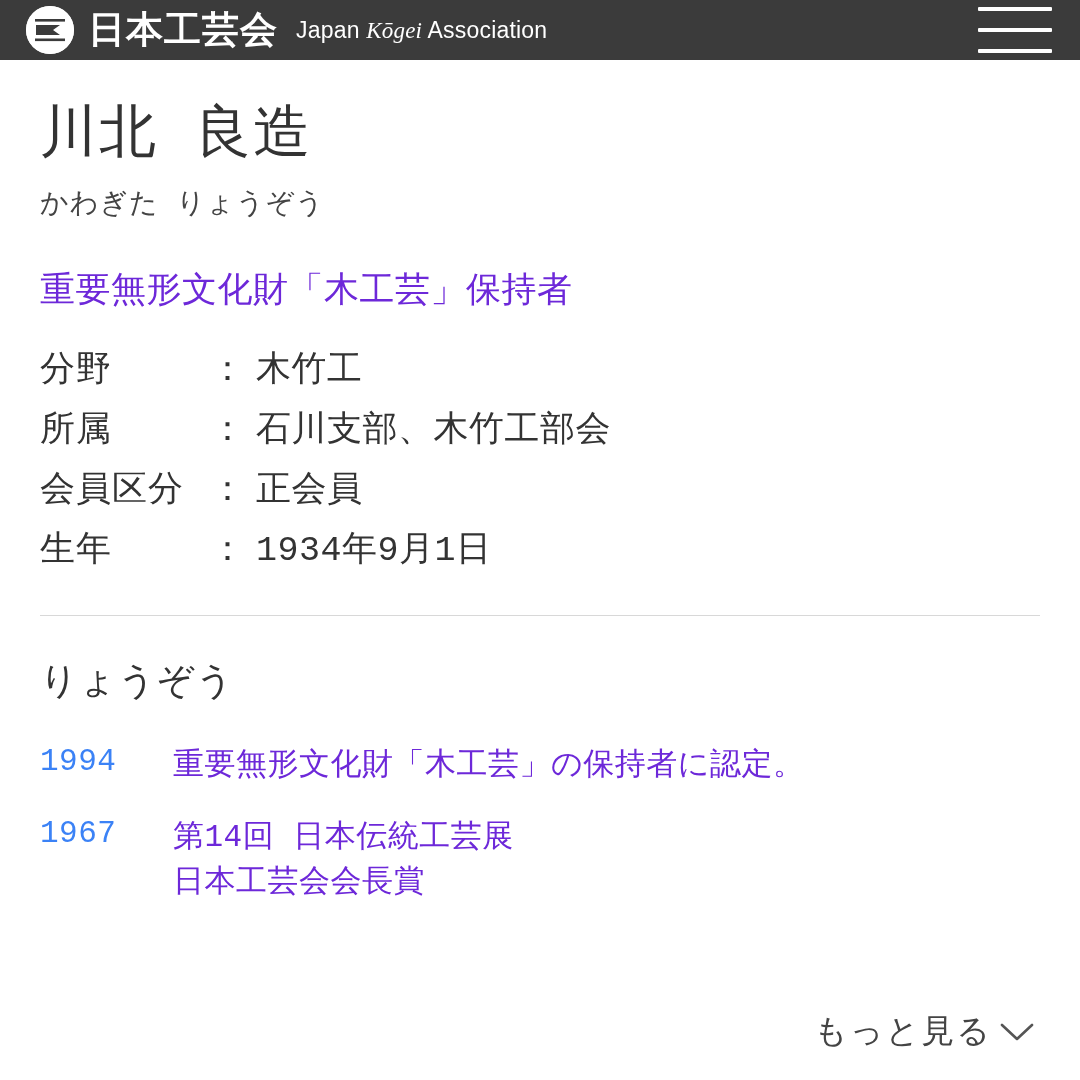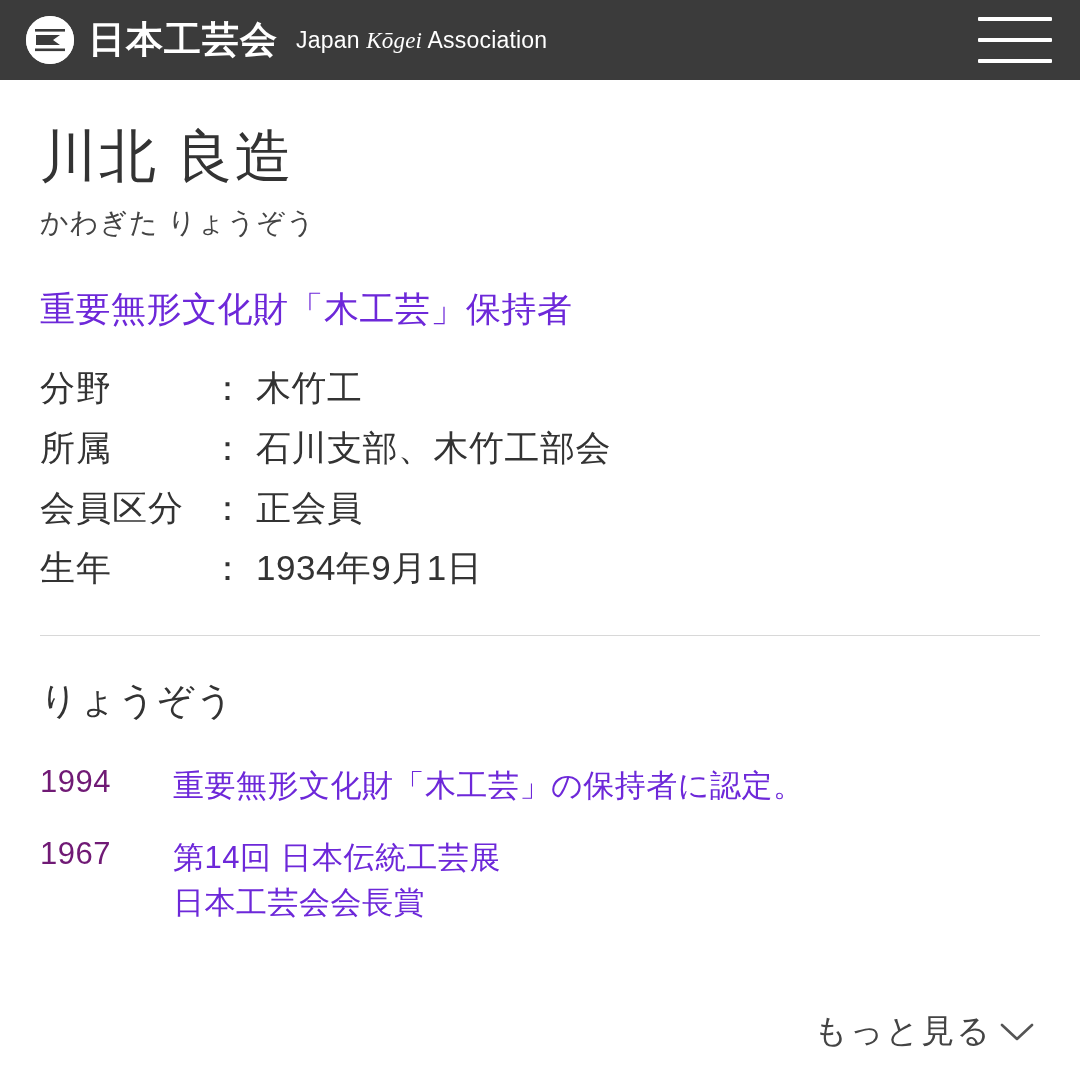"日本工芸会" .header { height: 80px -> 60px }
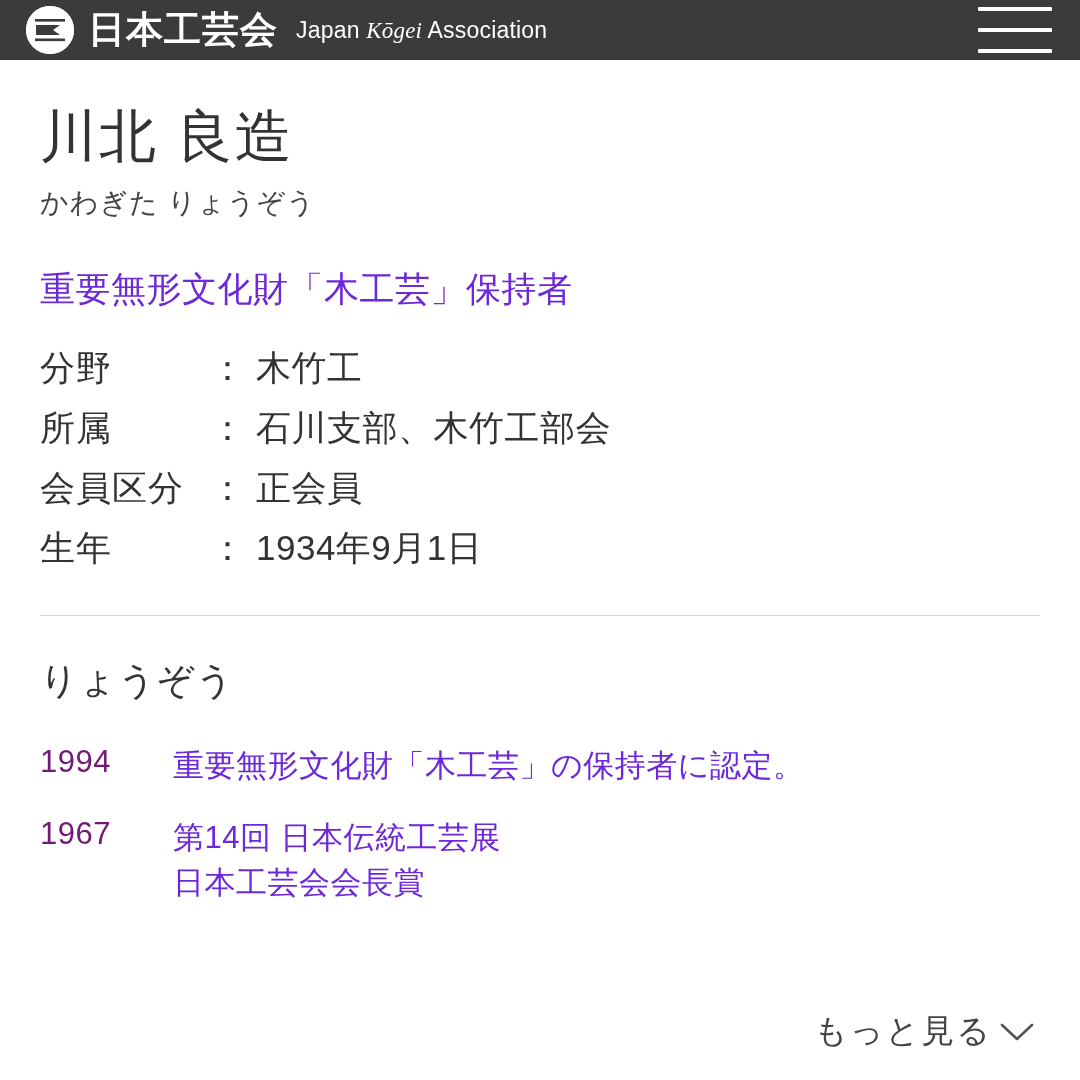"川北 良造" .content { font-family: none -> Liberation Mono, monospace }
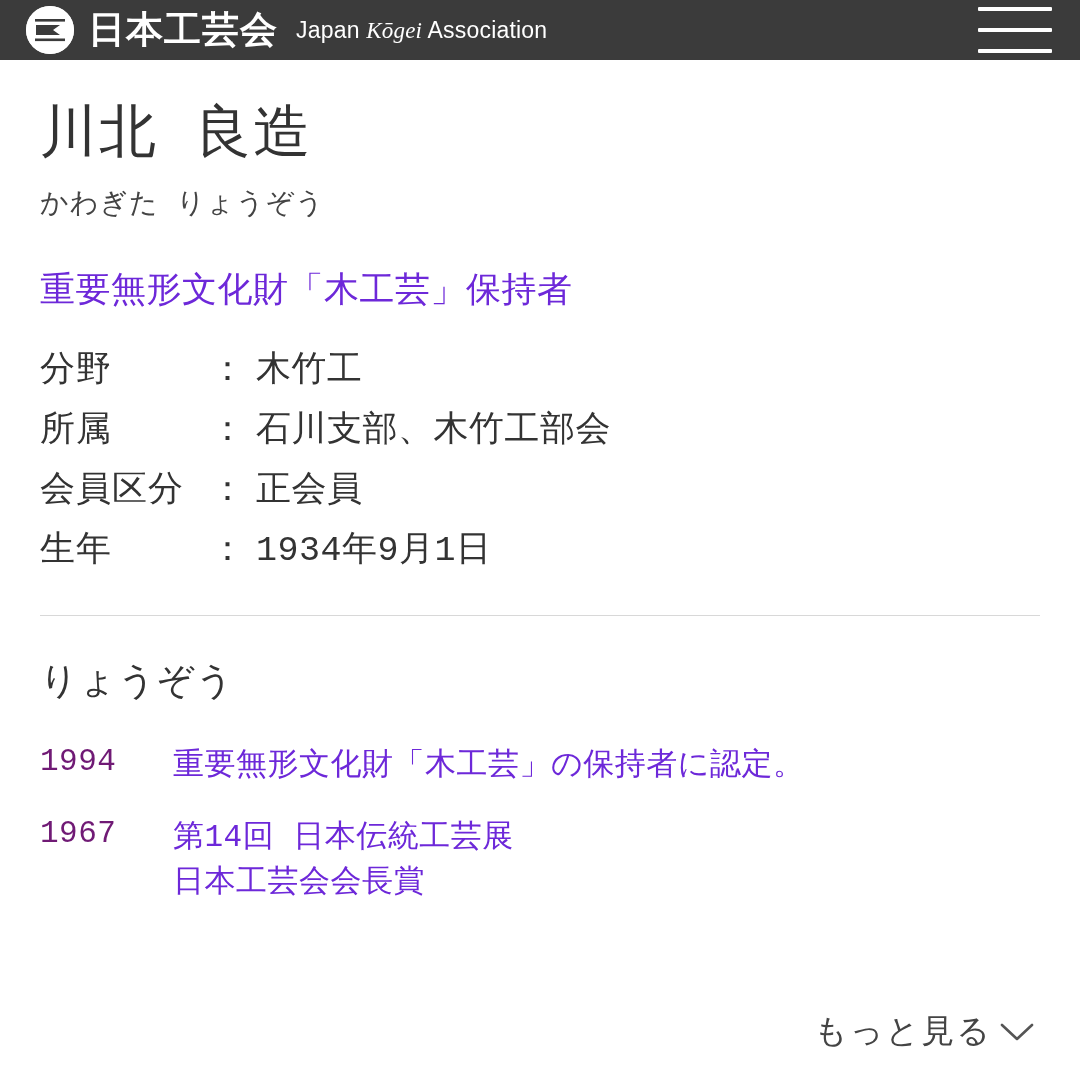"1994" .award-year { color: #701a75 -> #3b82f6 }
